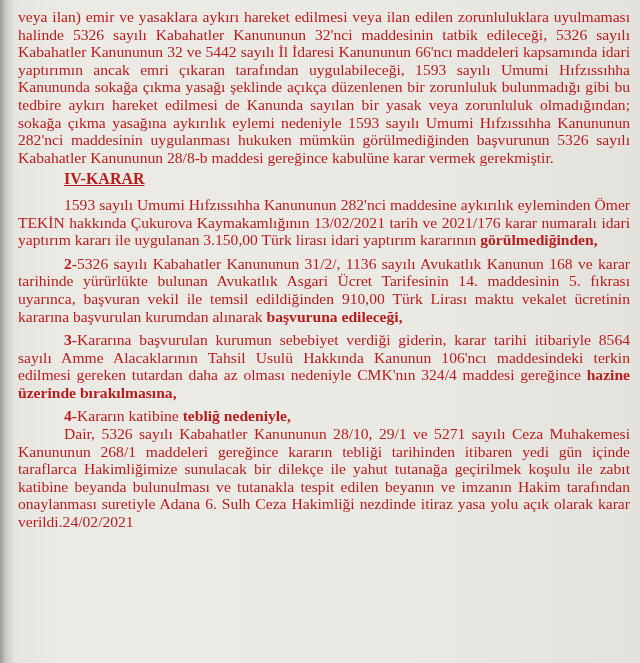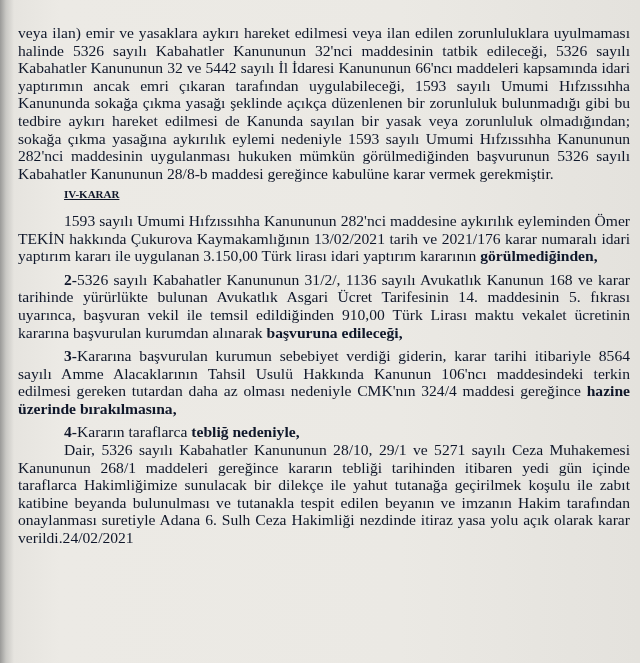"veya ilan) emir ve yasaklara" .page { color: #0f172a -> #b91c1c; top: 24px -> 8px }
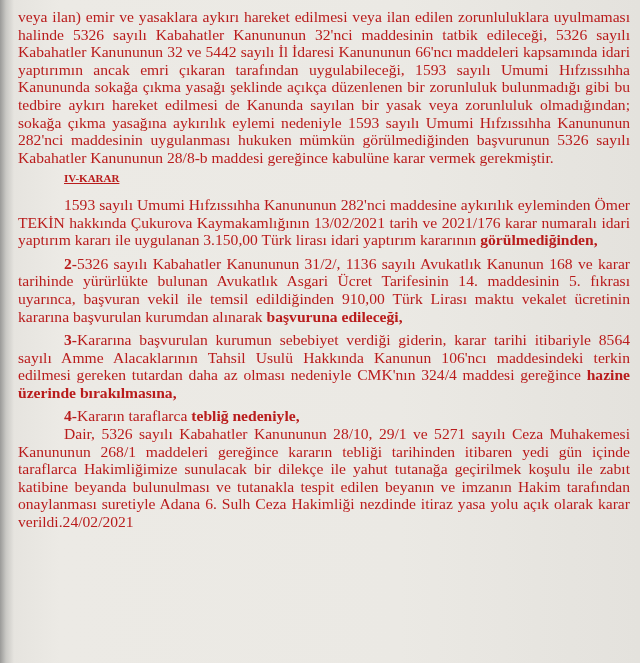"IV-KARAR" .heading { font-size: 11px -> 16px }
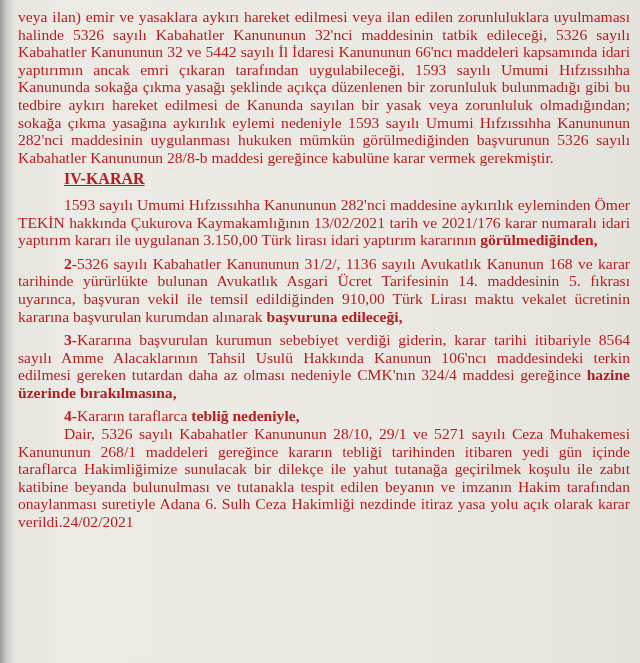"Kararın taraflarca" span { text: taraflarca -> katibine }
